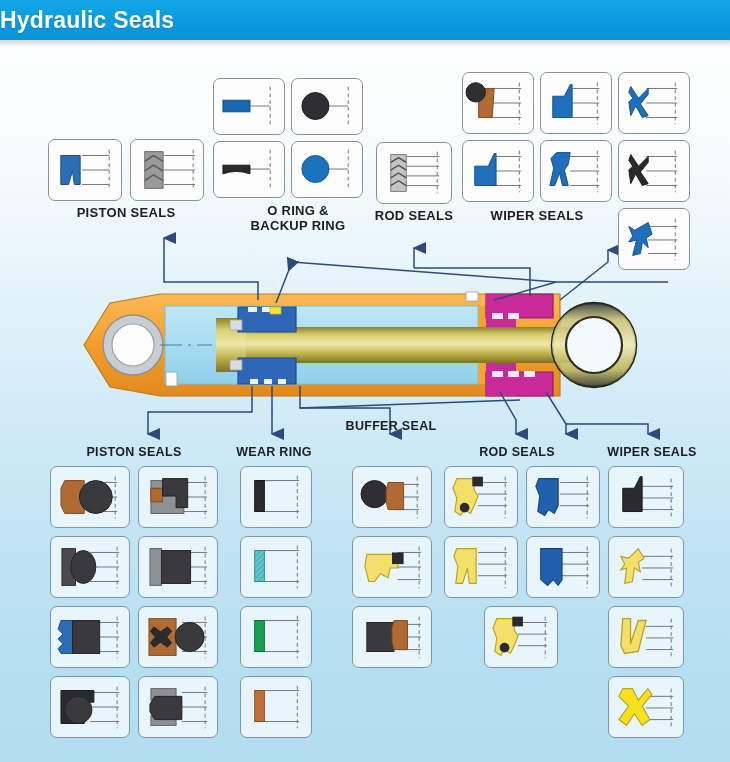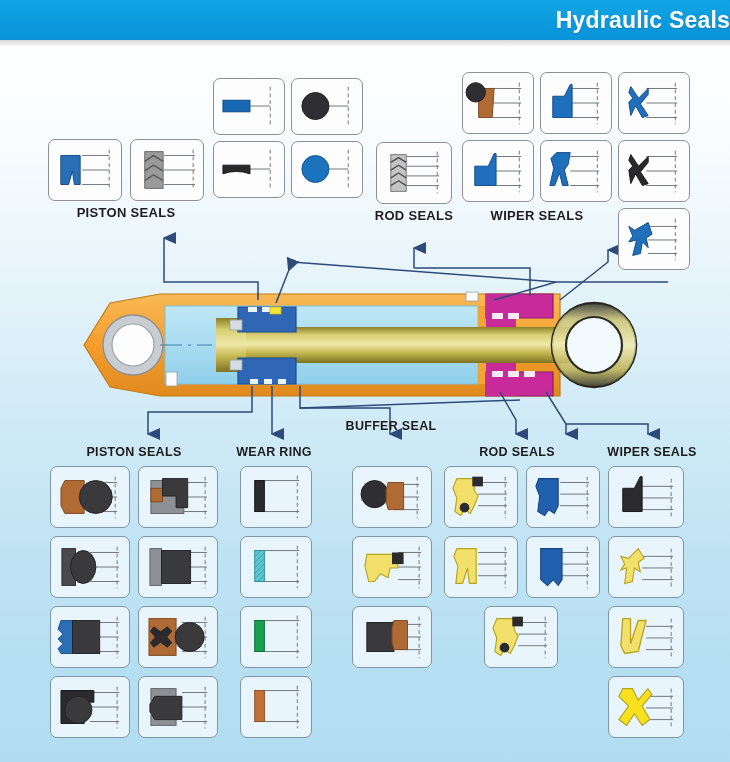"Hydraulic Seals" #banner { justify-content: flex-end -> flex-start }
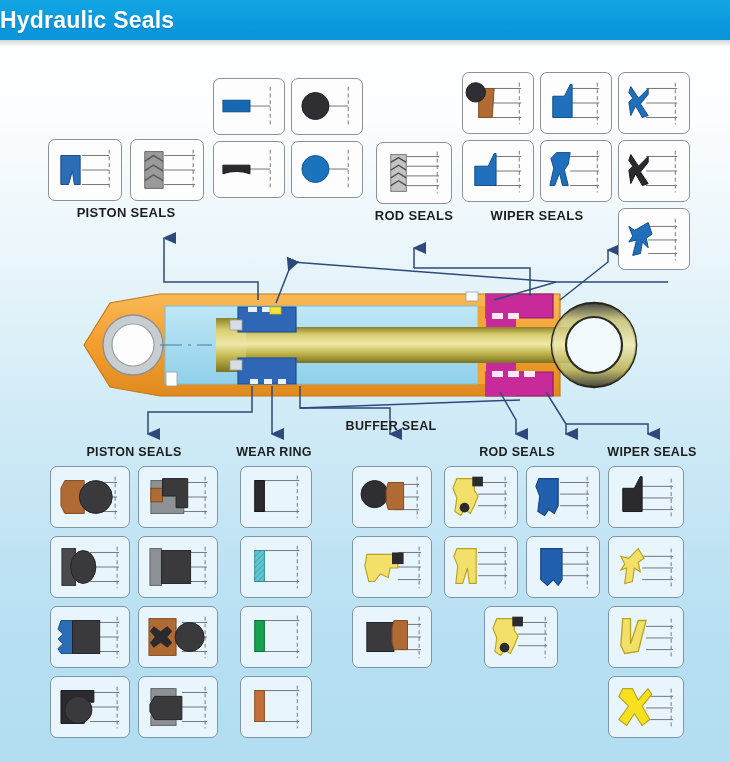"O RING &" div.caption { html: none -> <div>O RING &amp; BACKUP RING</div> }
